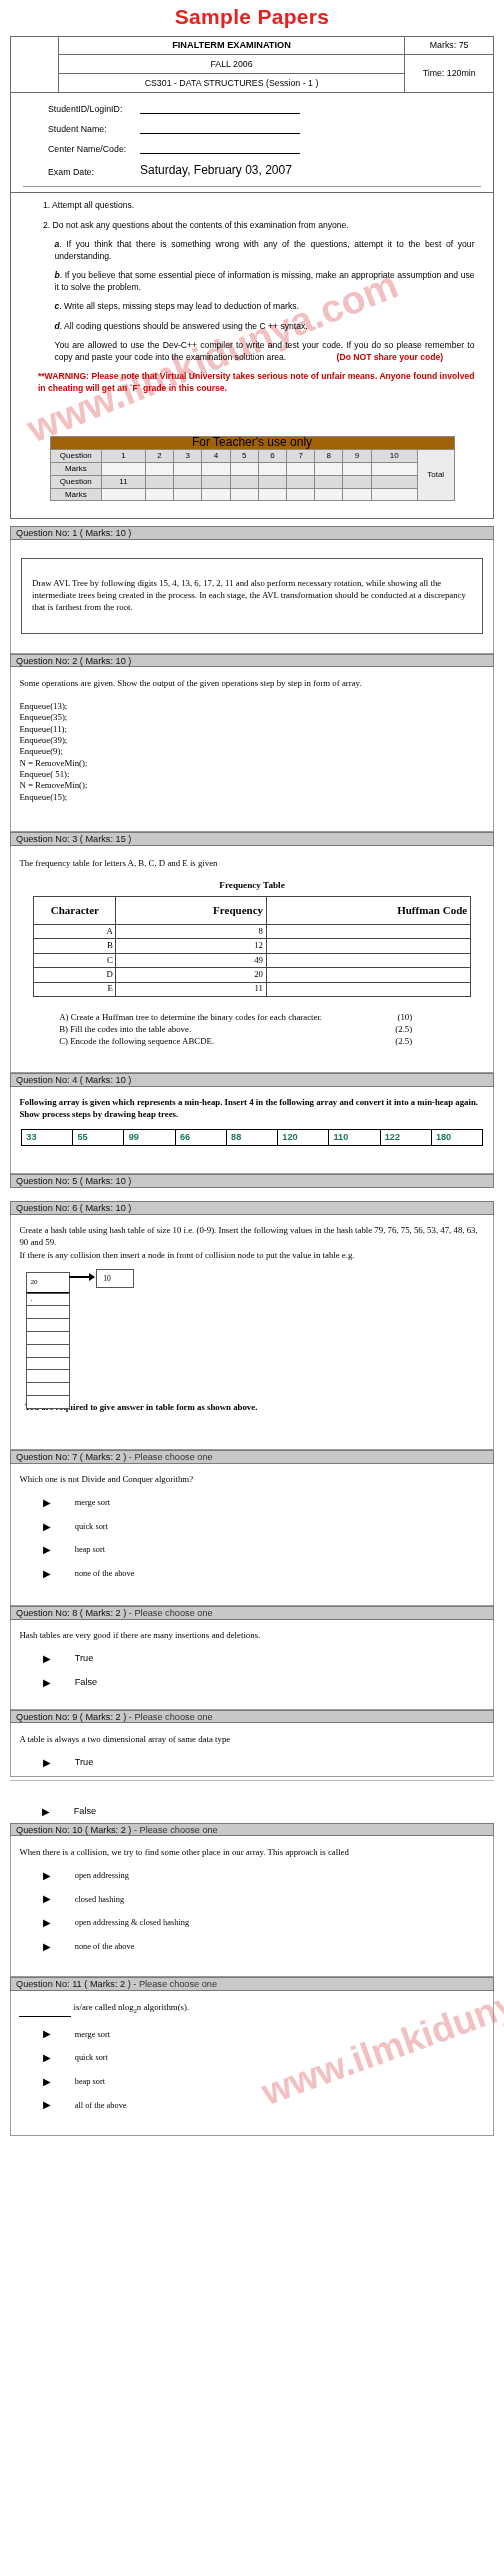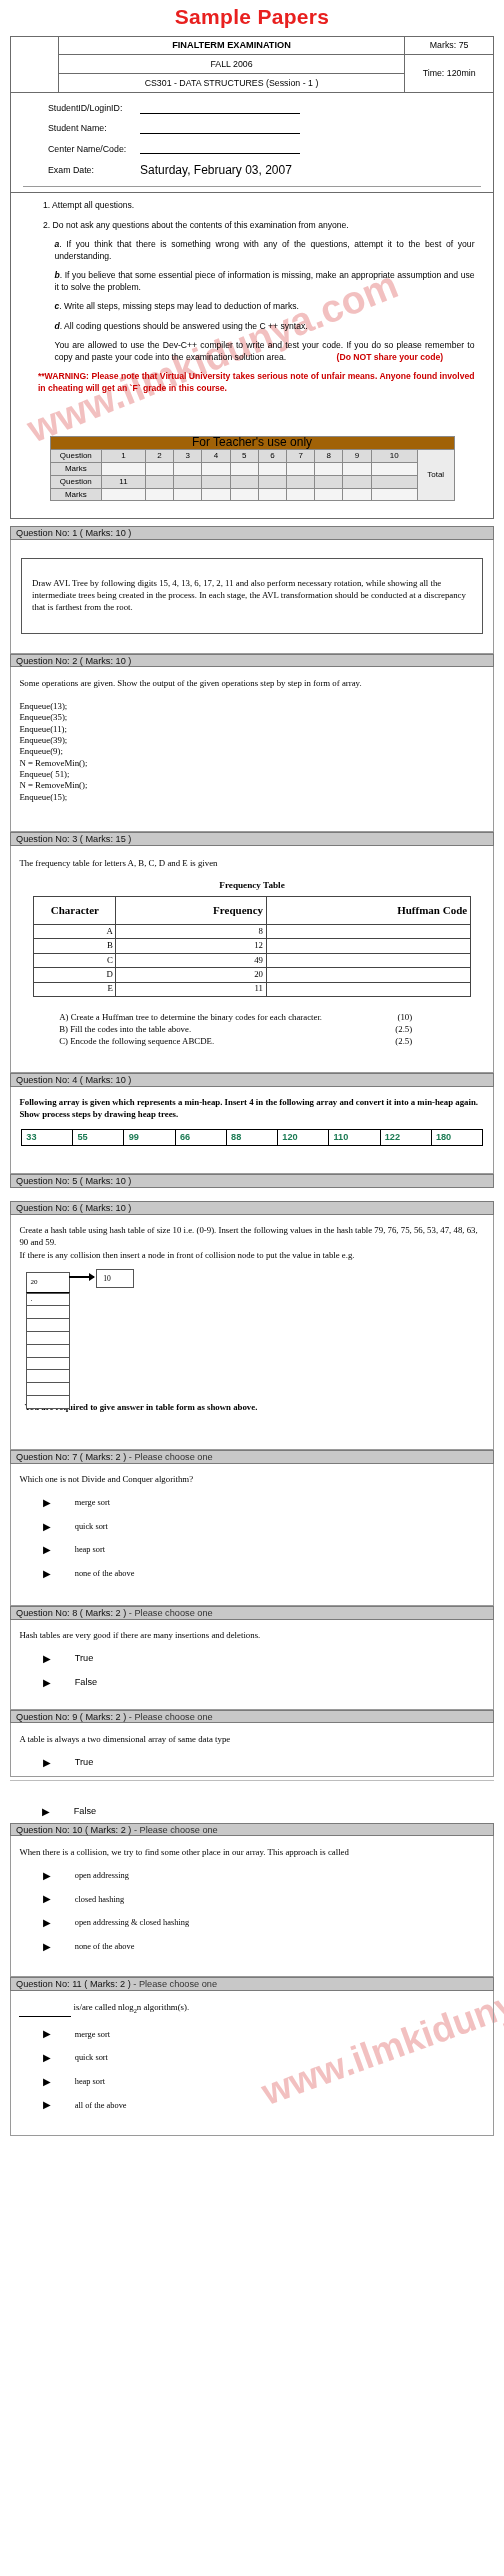"StudentID/LoginID:" .inforow { align-items: center -> flex-end }
